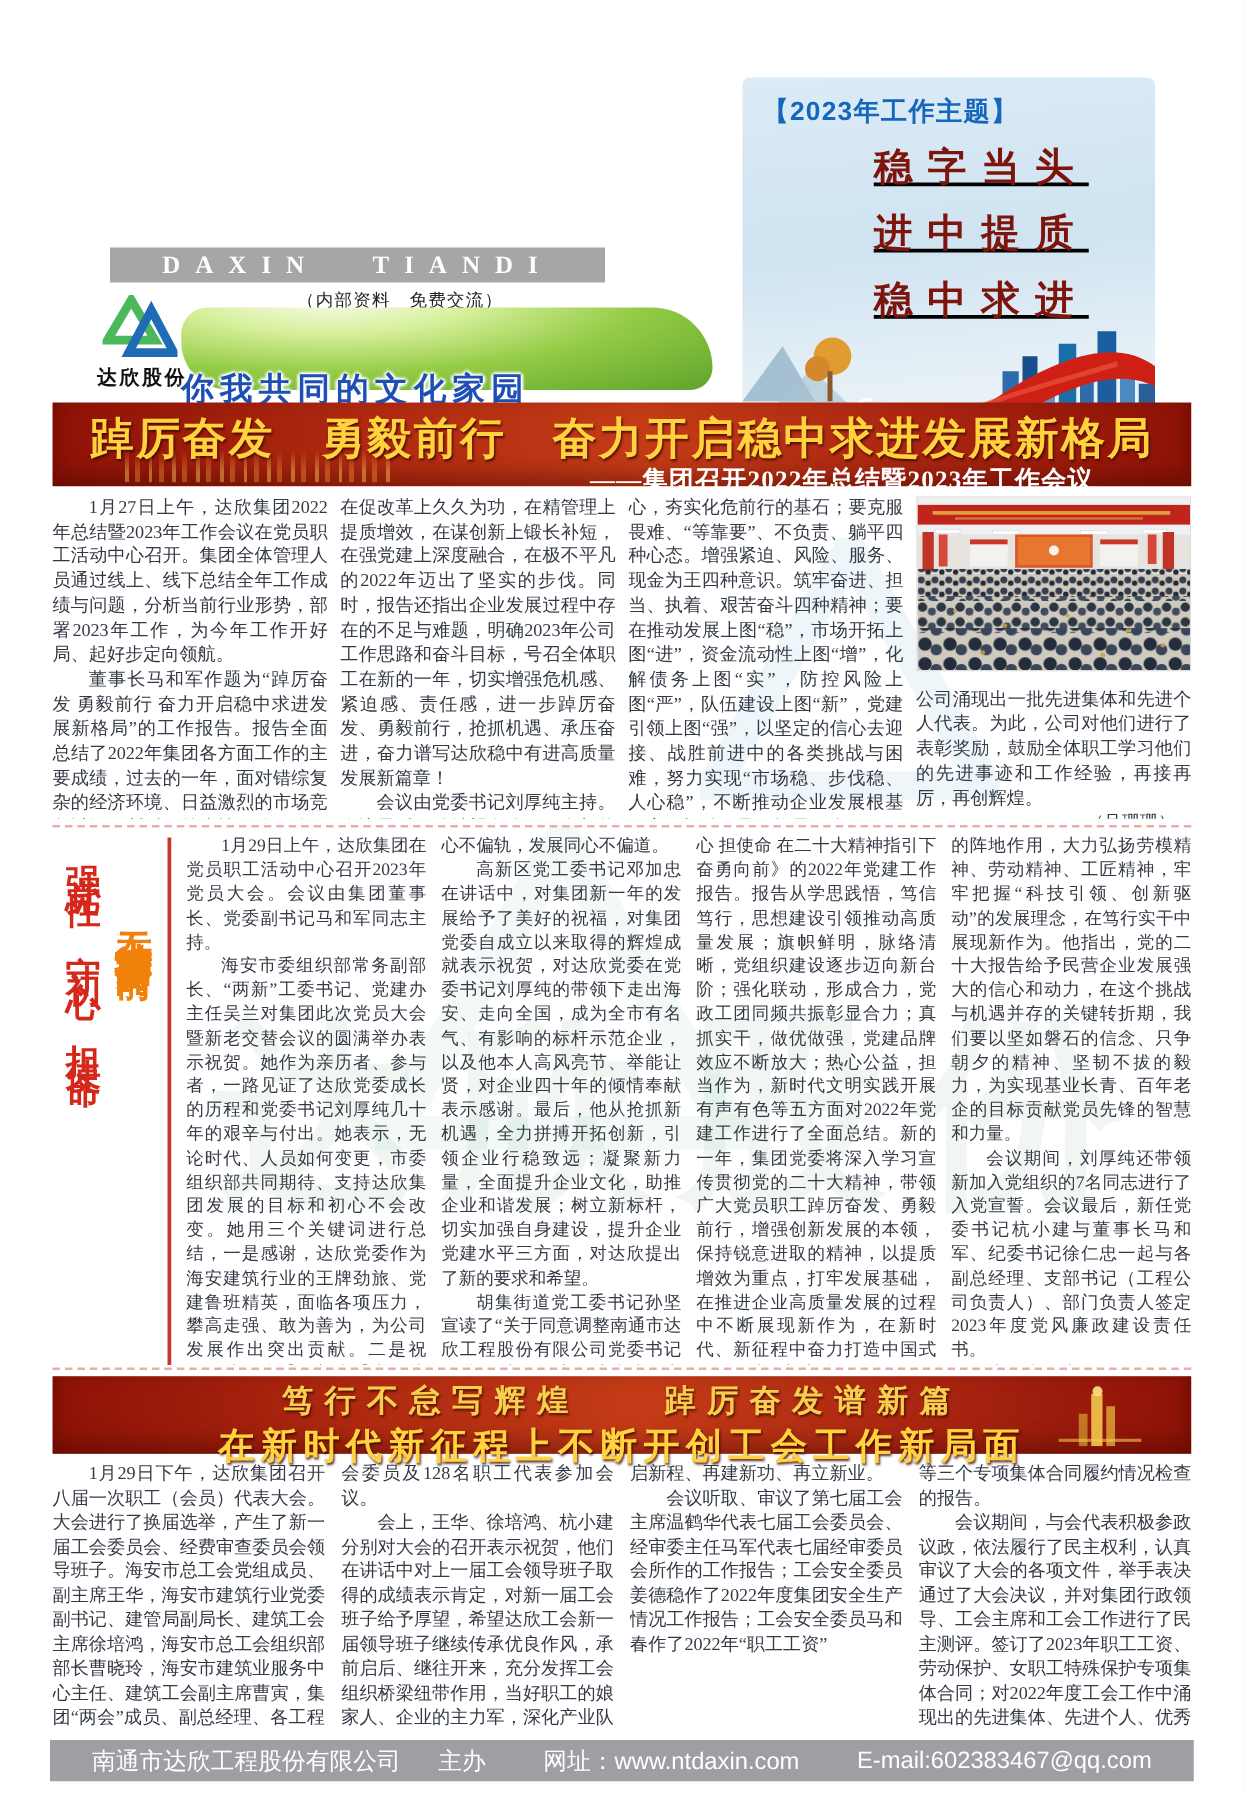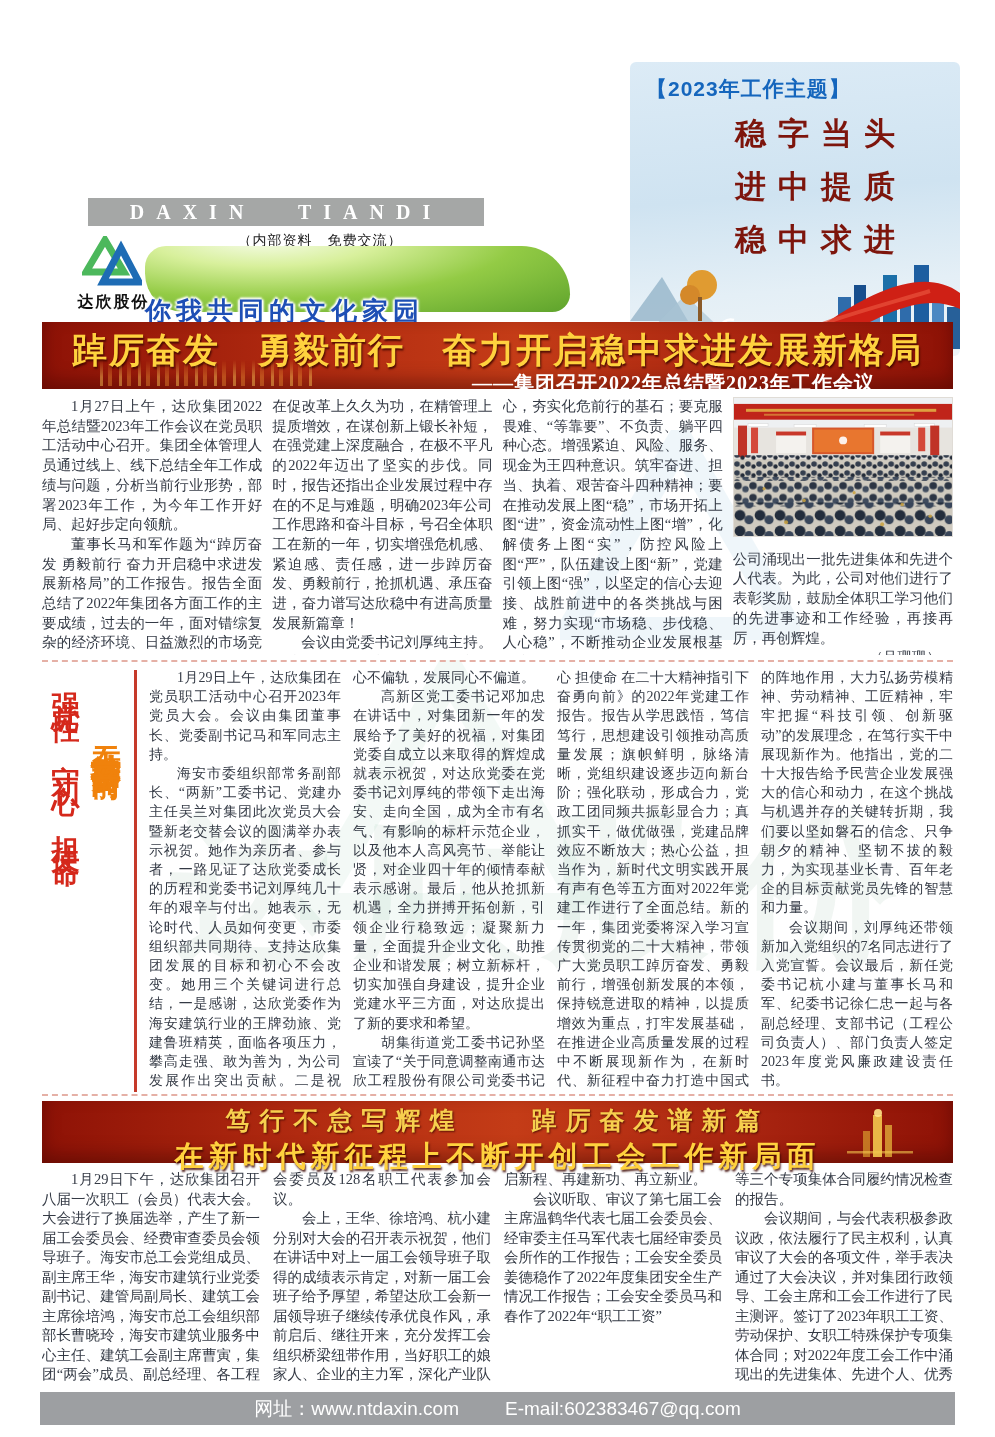"【2023年工作主题】" .theme-box { left: 630px -> 594px }
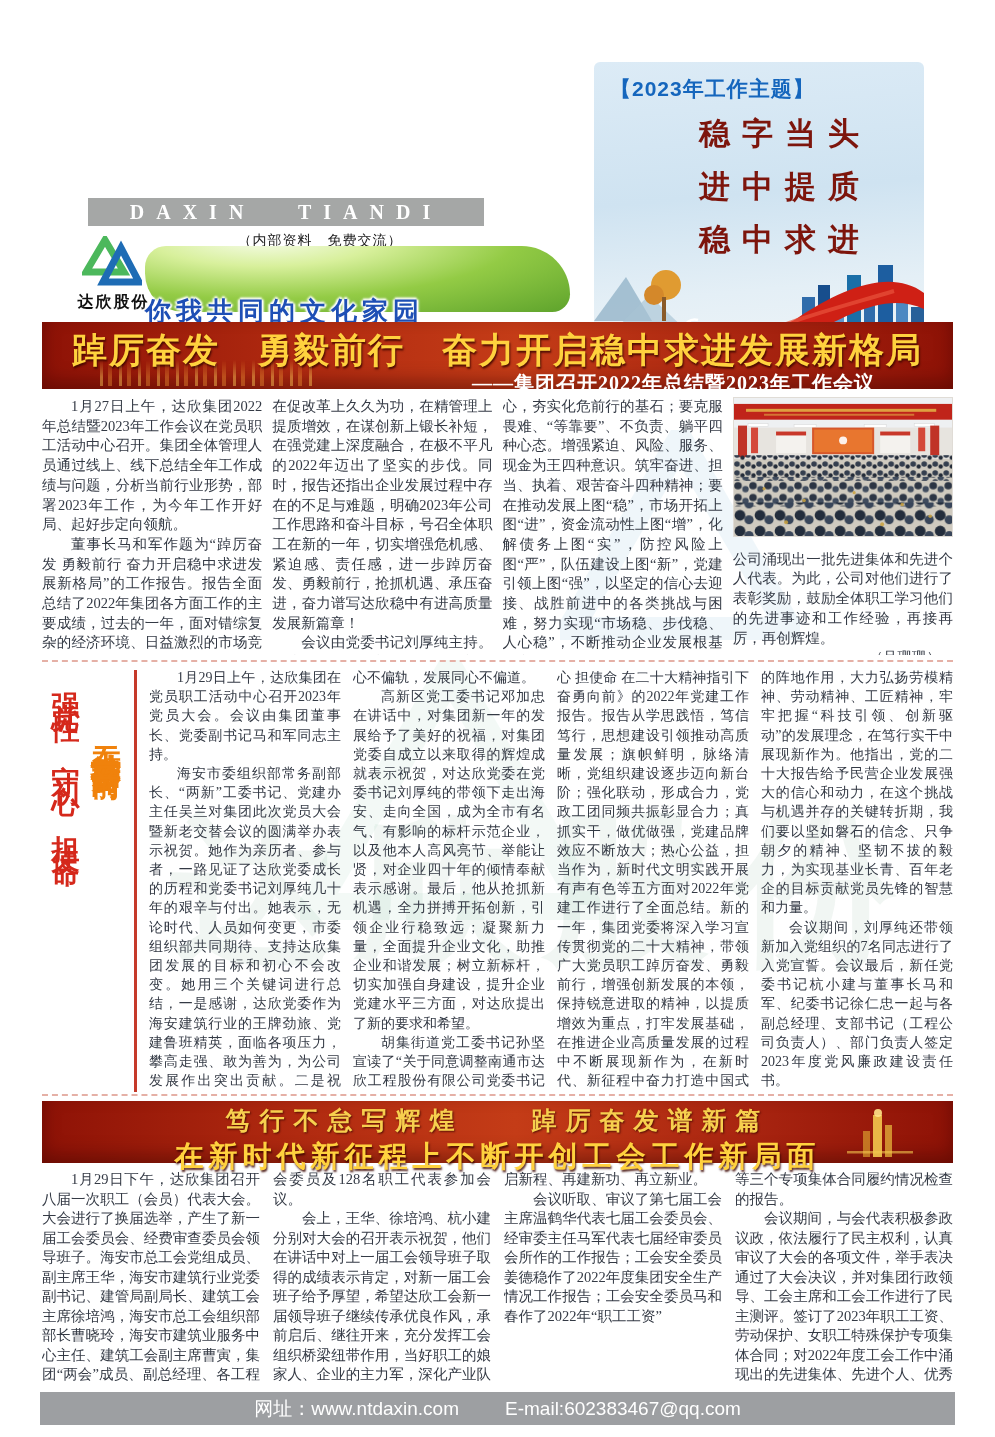"稳字当头" .theme-lines { text-decoration: none -> underline }
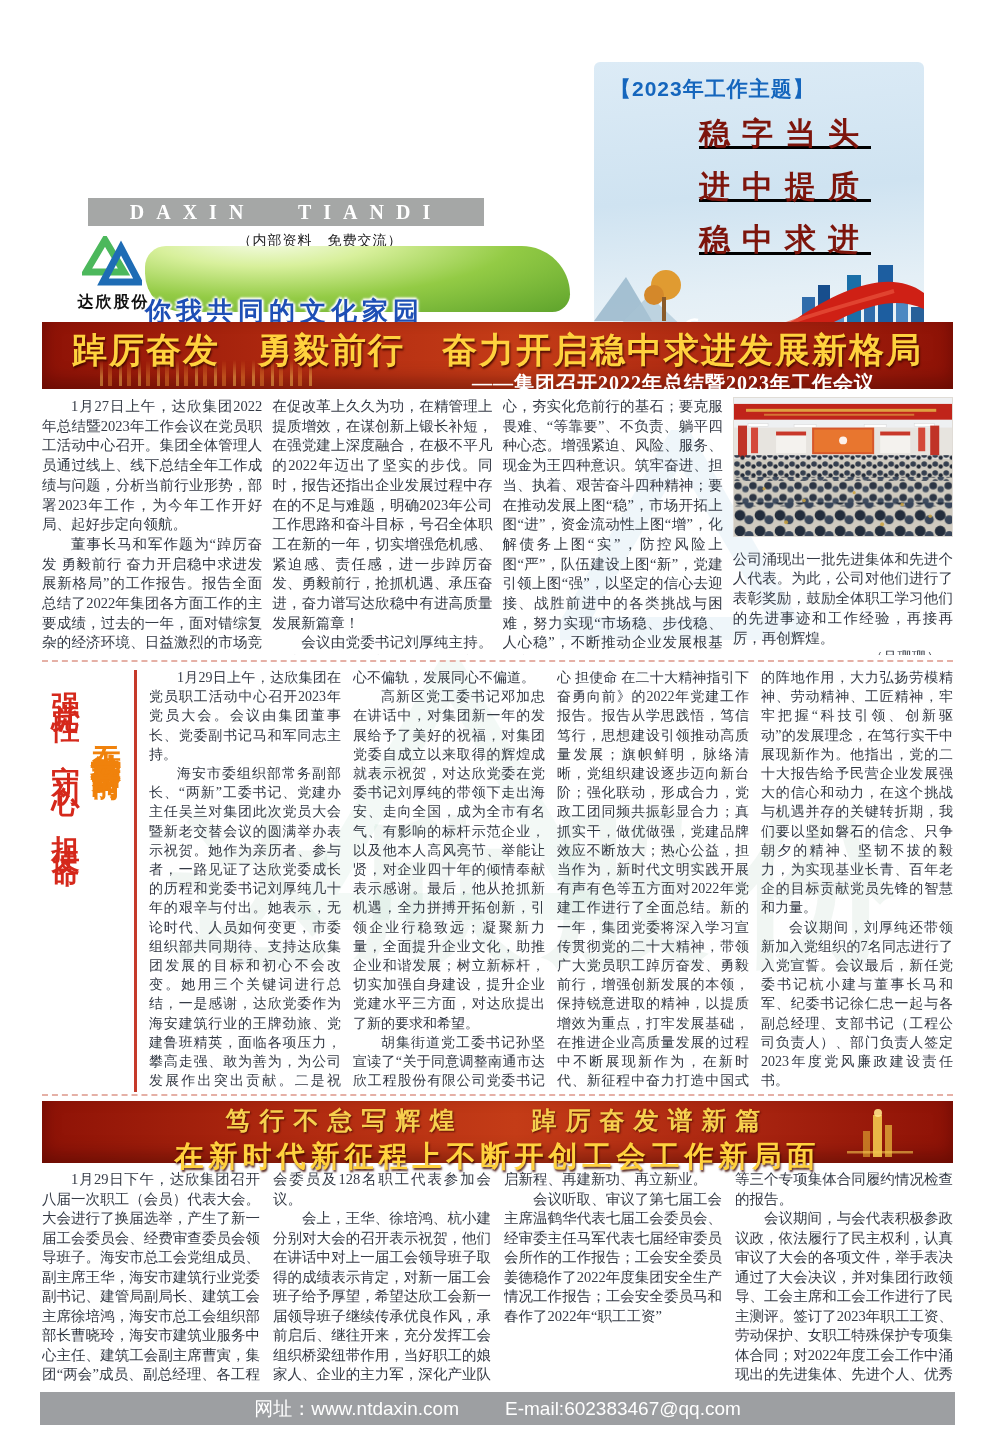"南通市达欣工程股份有限公司" span.pair { html: none -> <span> <span>南通市达欣工程股份有限公司</span> <span>主办</span> </span> }
